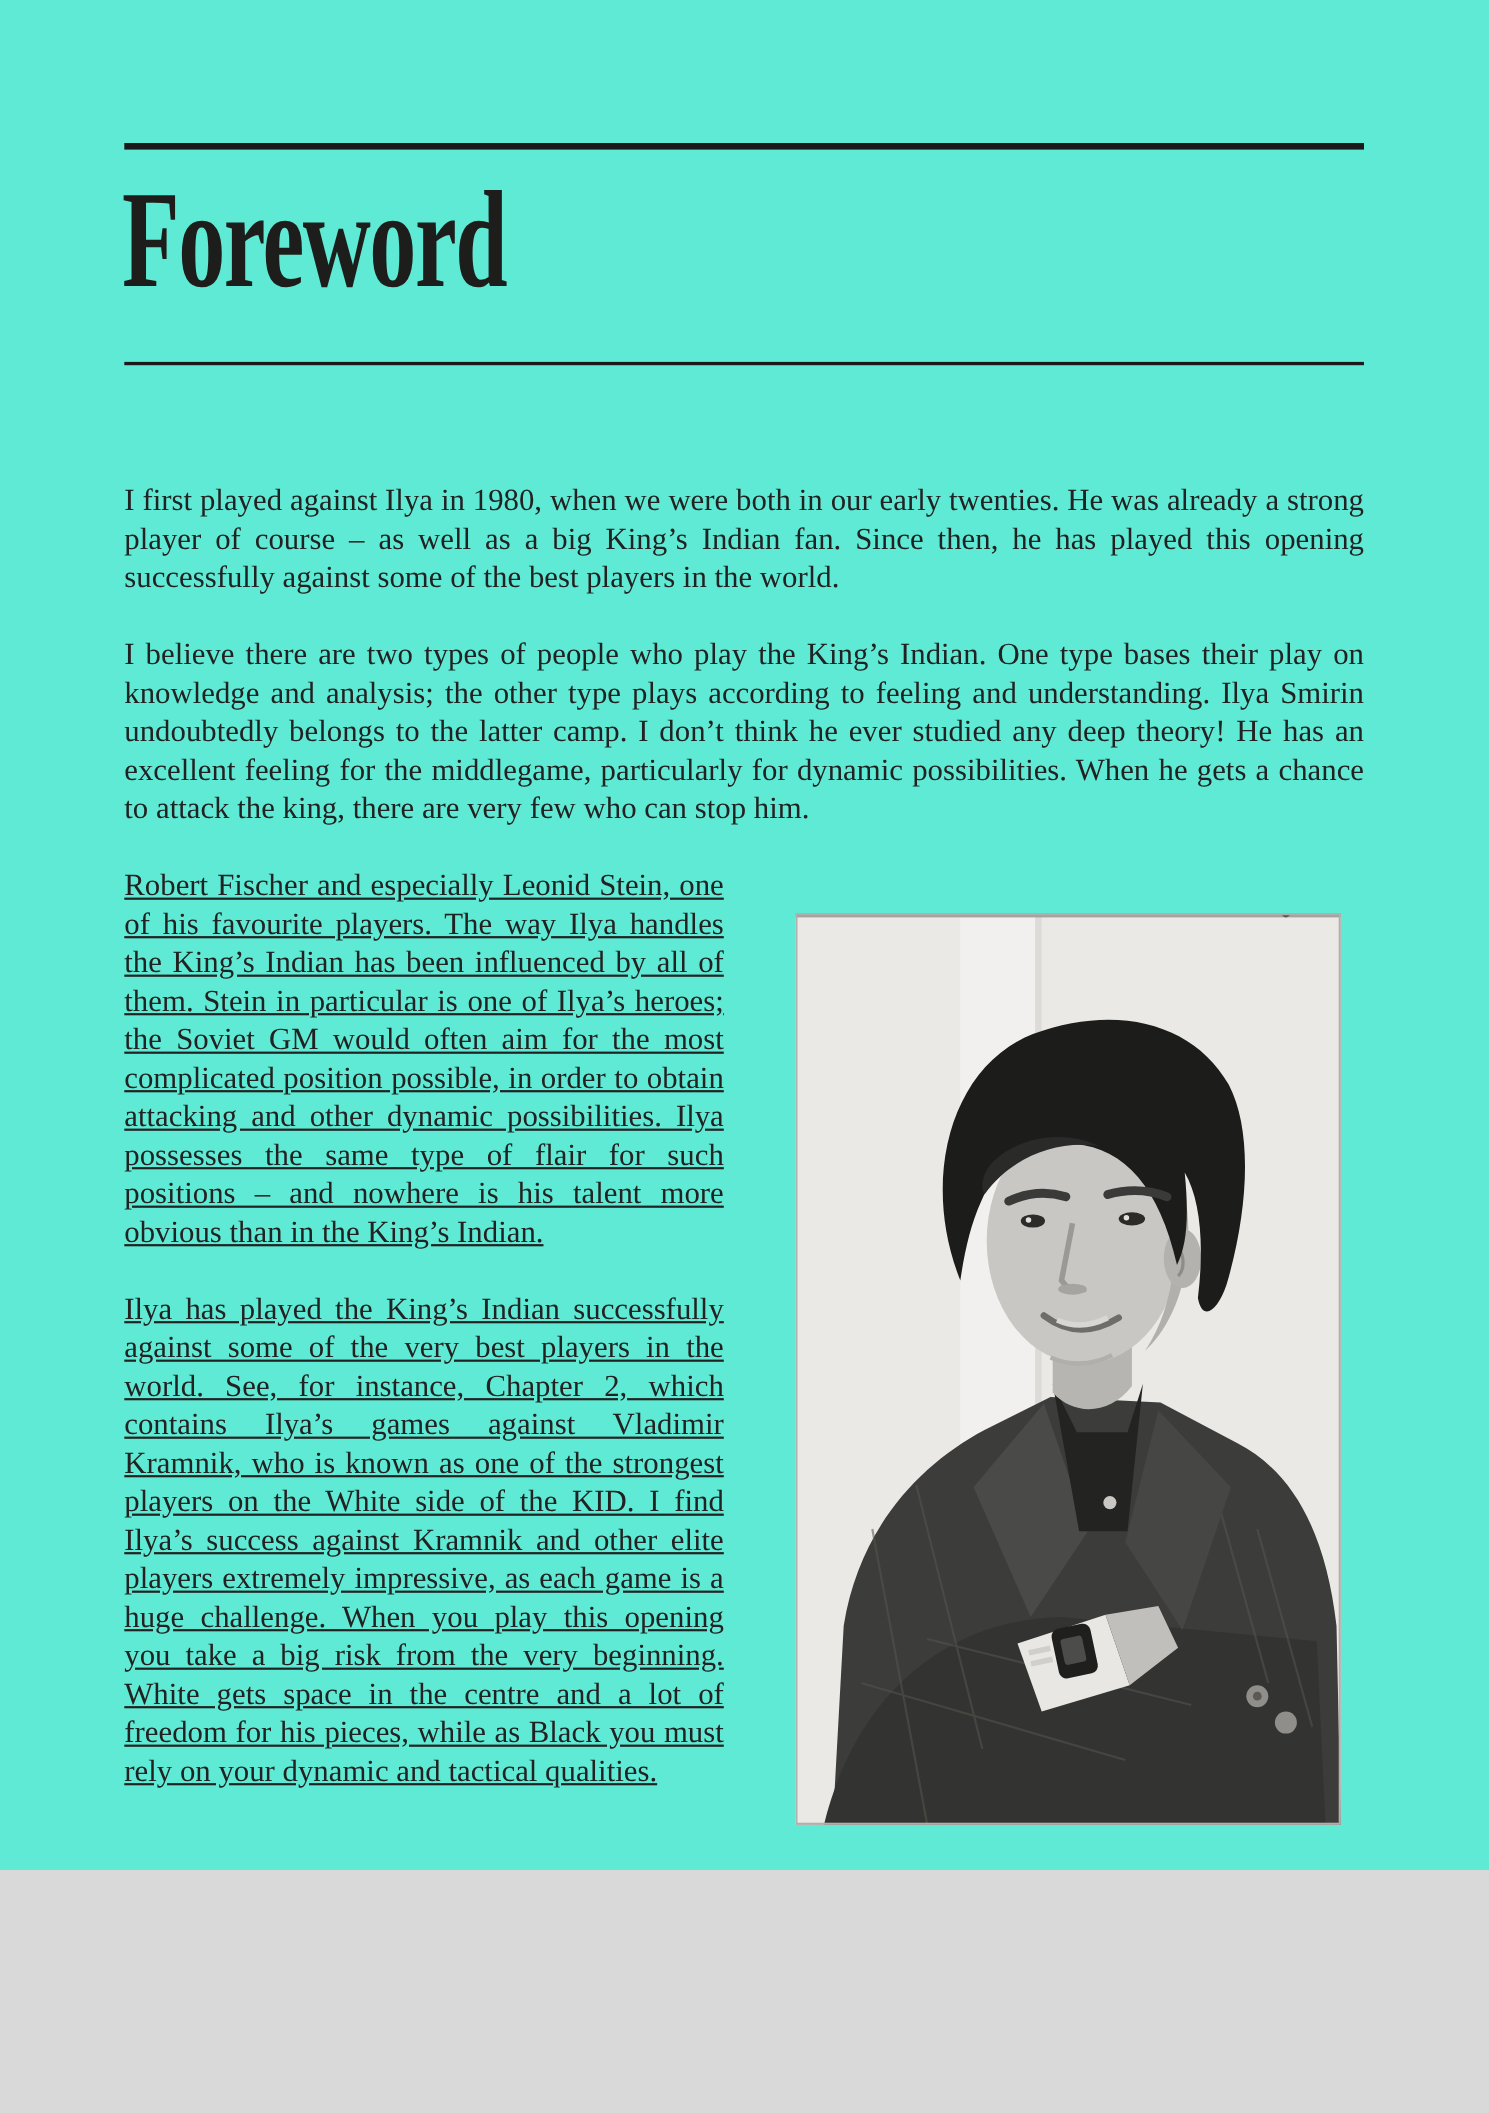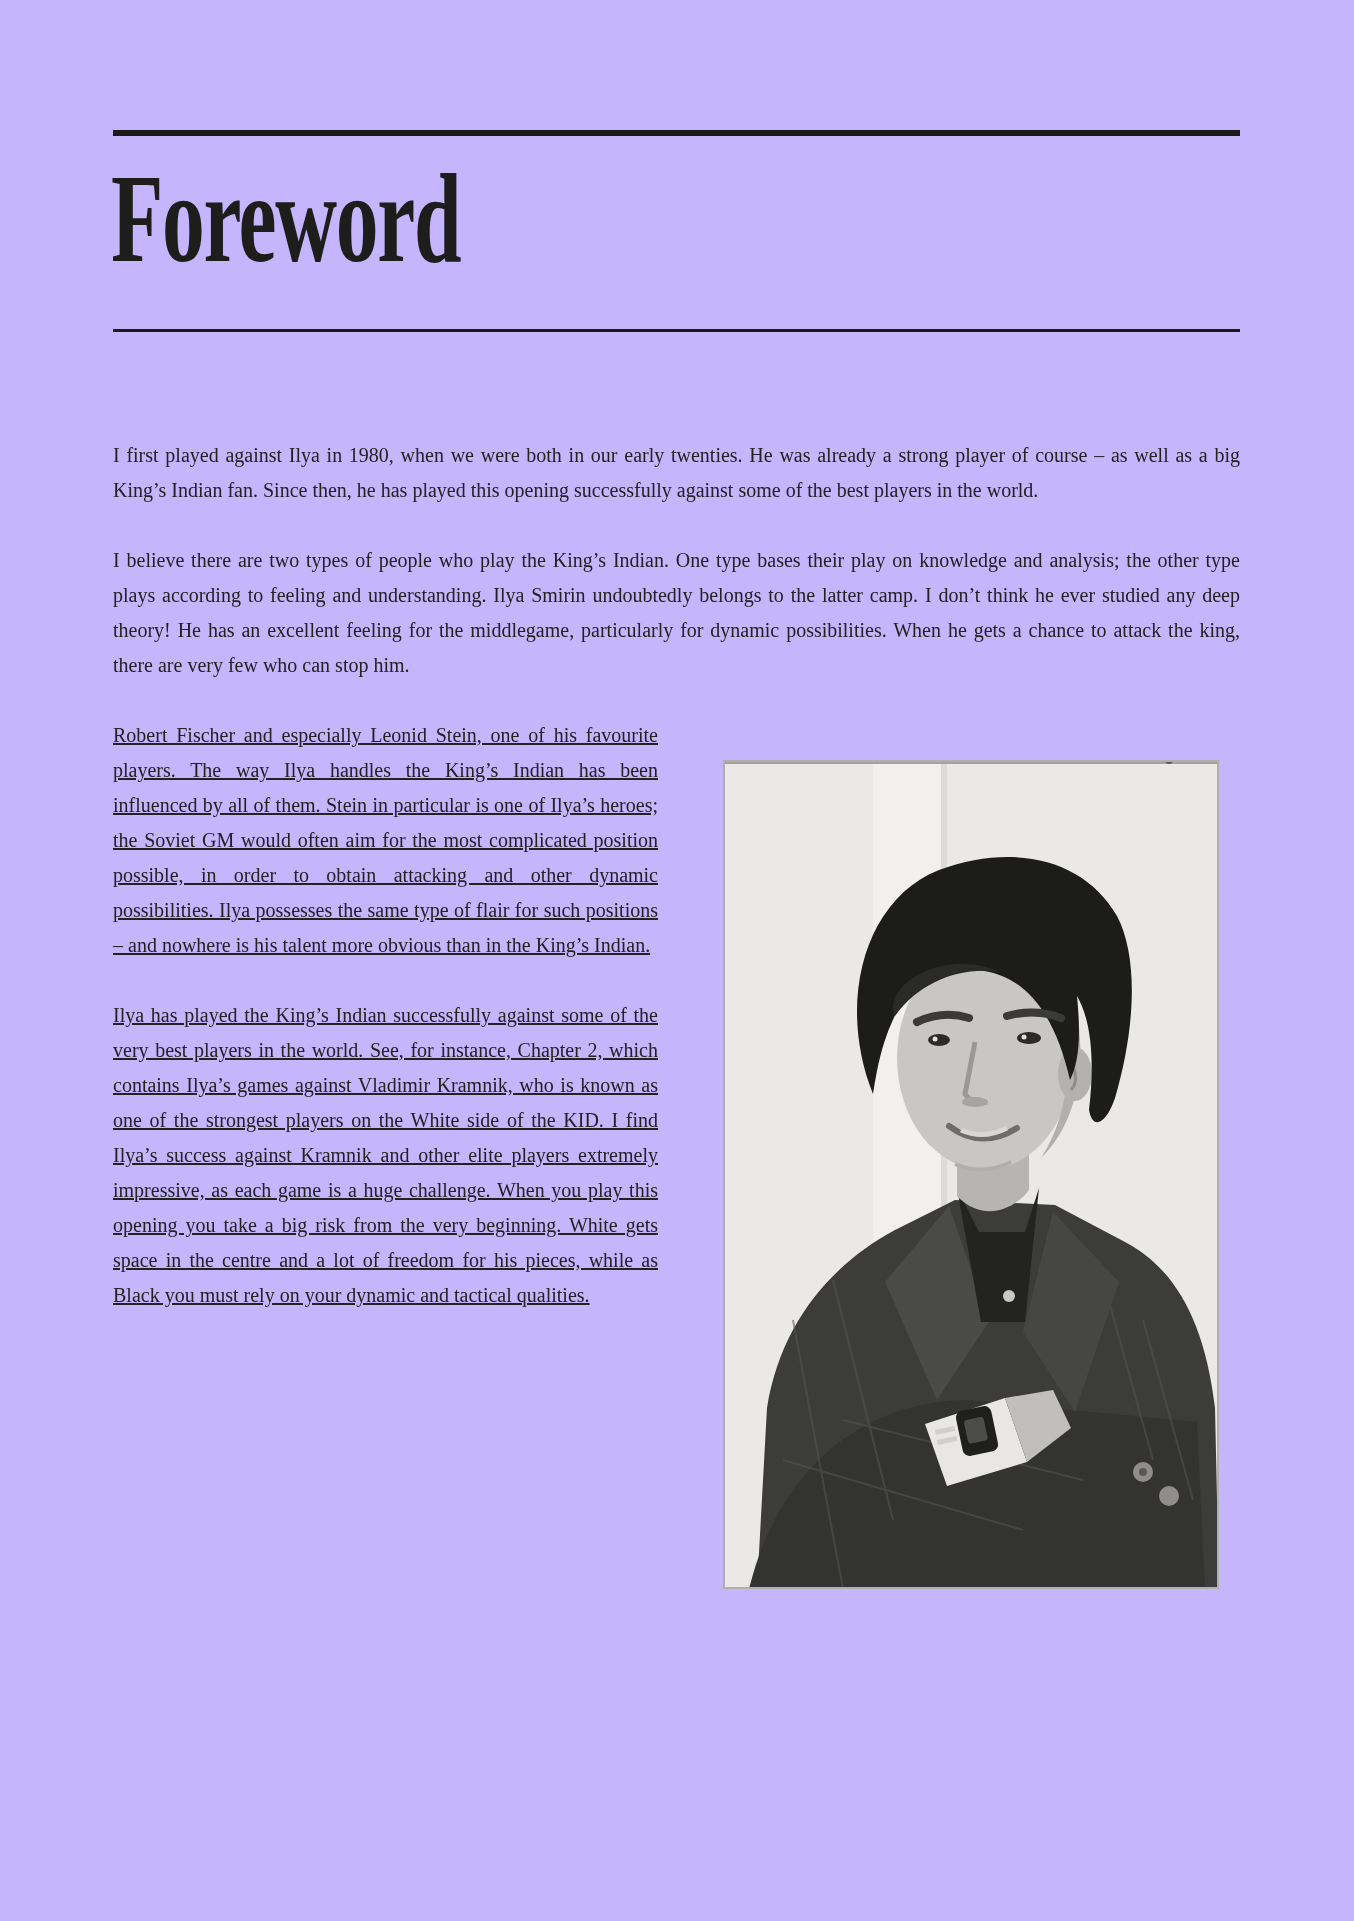"Foreword" .page { background: #c4b5fd -> #5eead4; height: 1921px -> 1700px }
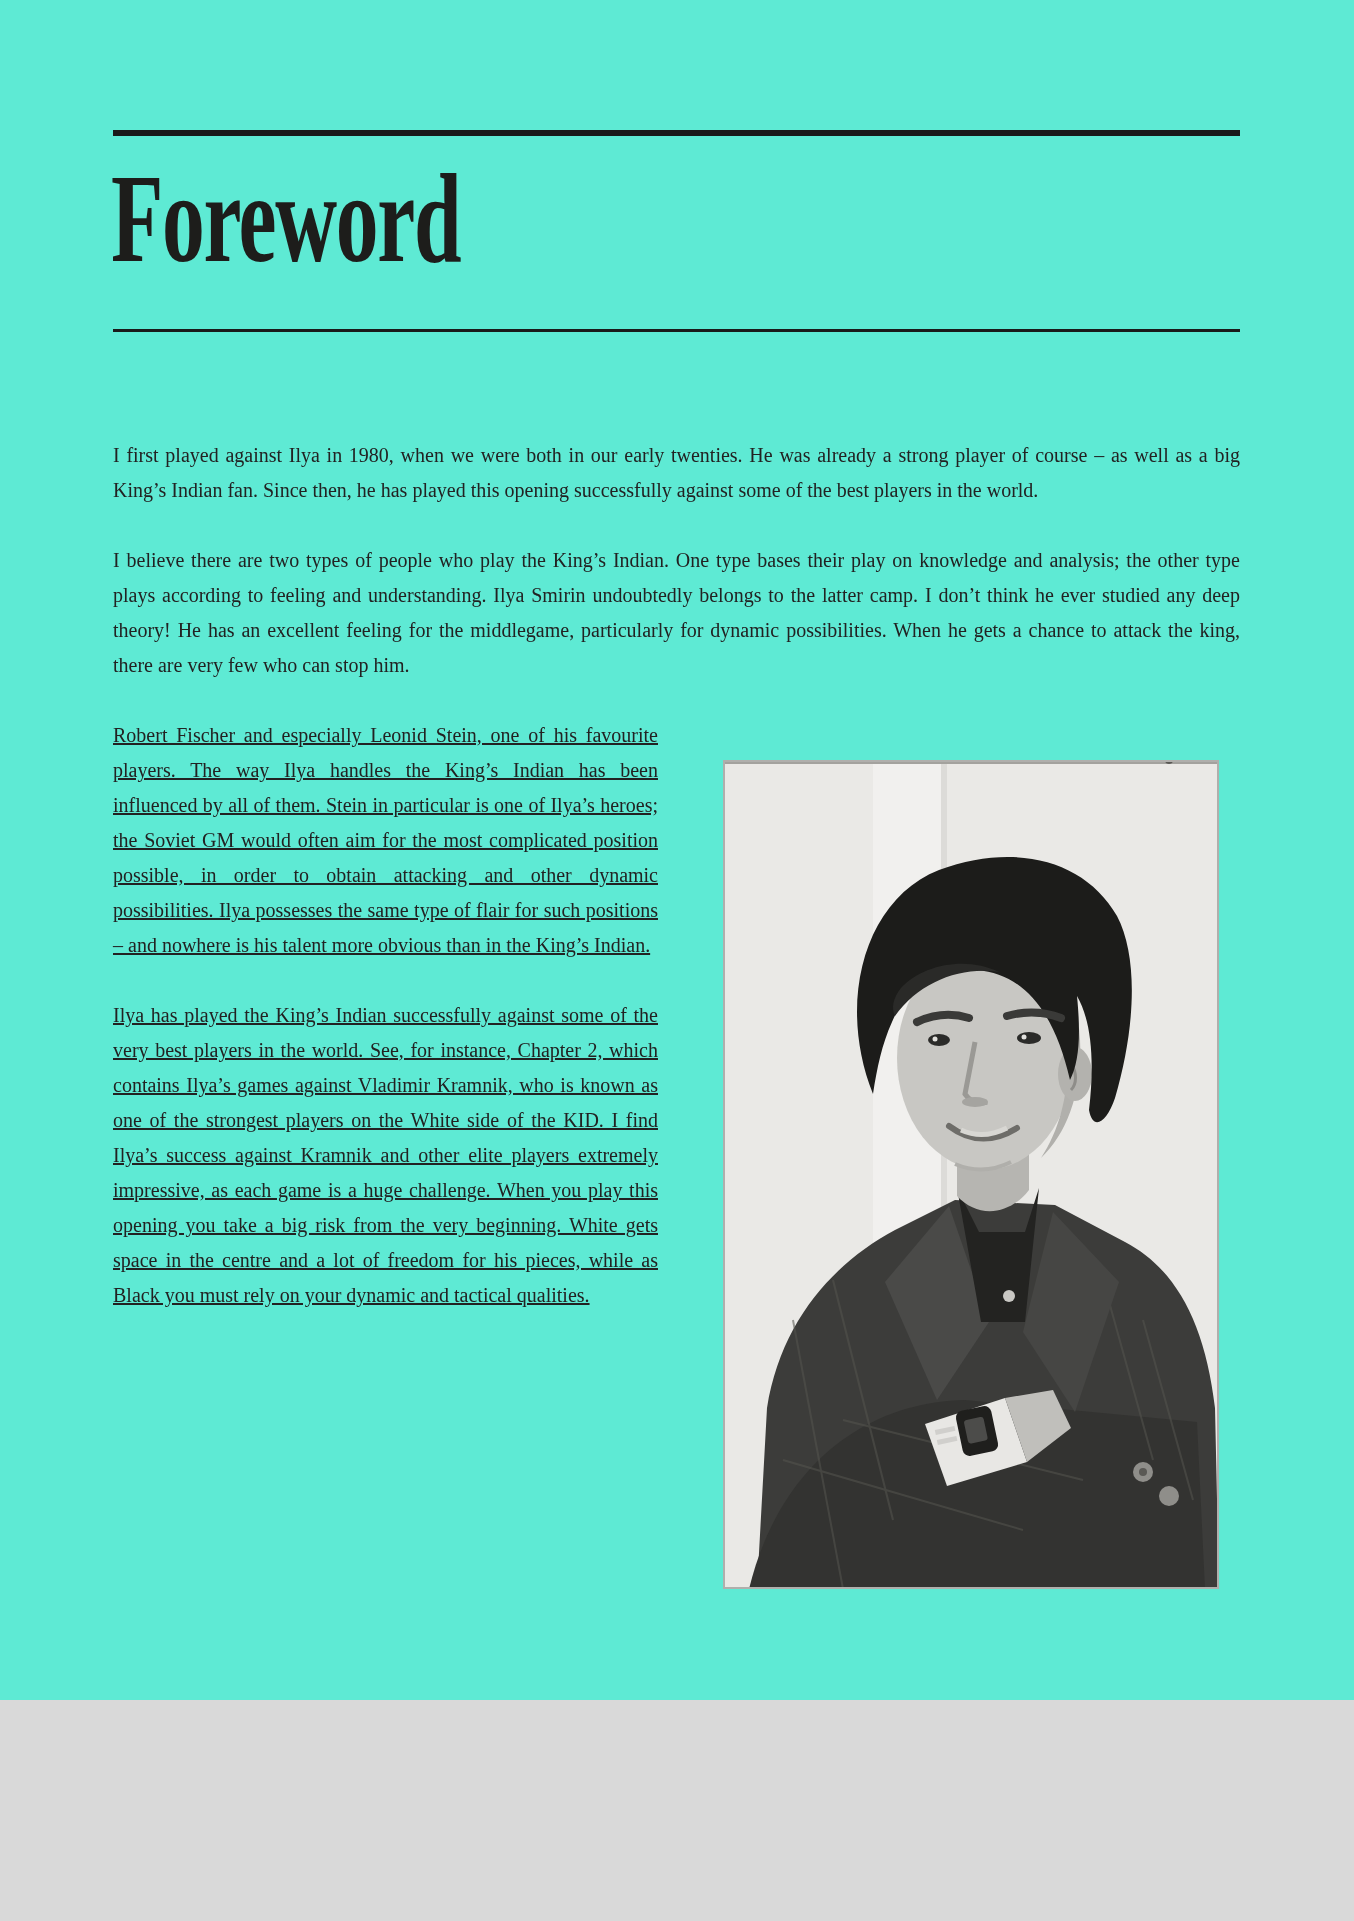"I first played against Ilya" .body { font-size: 20px -> 28px }
